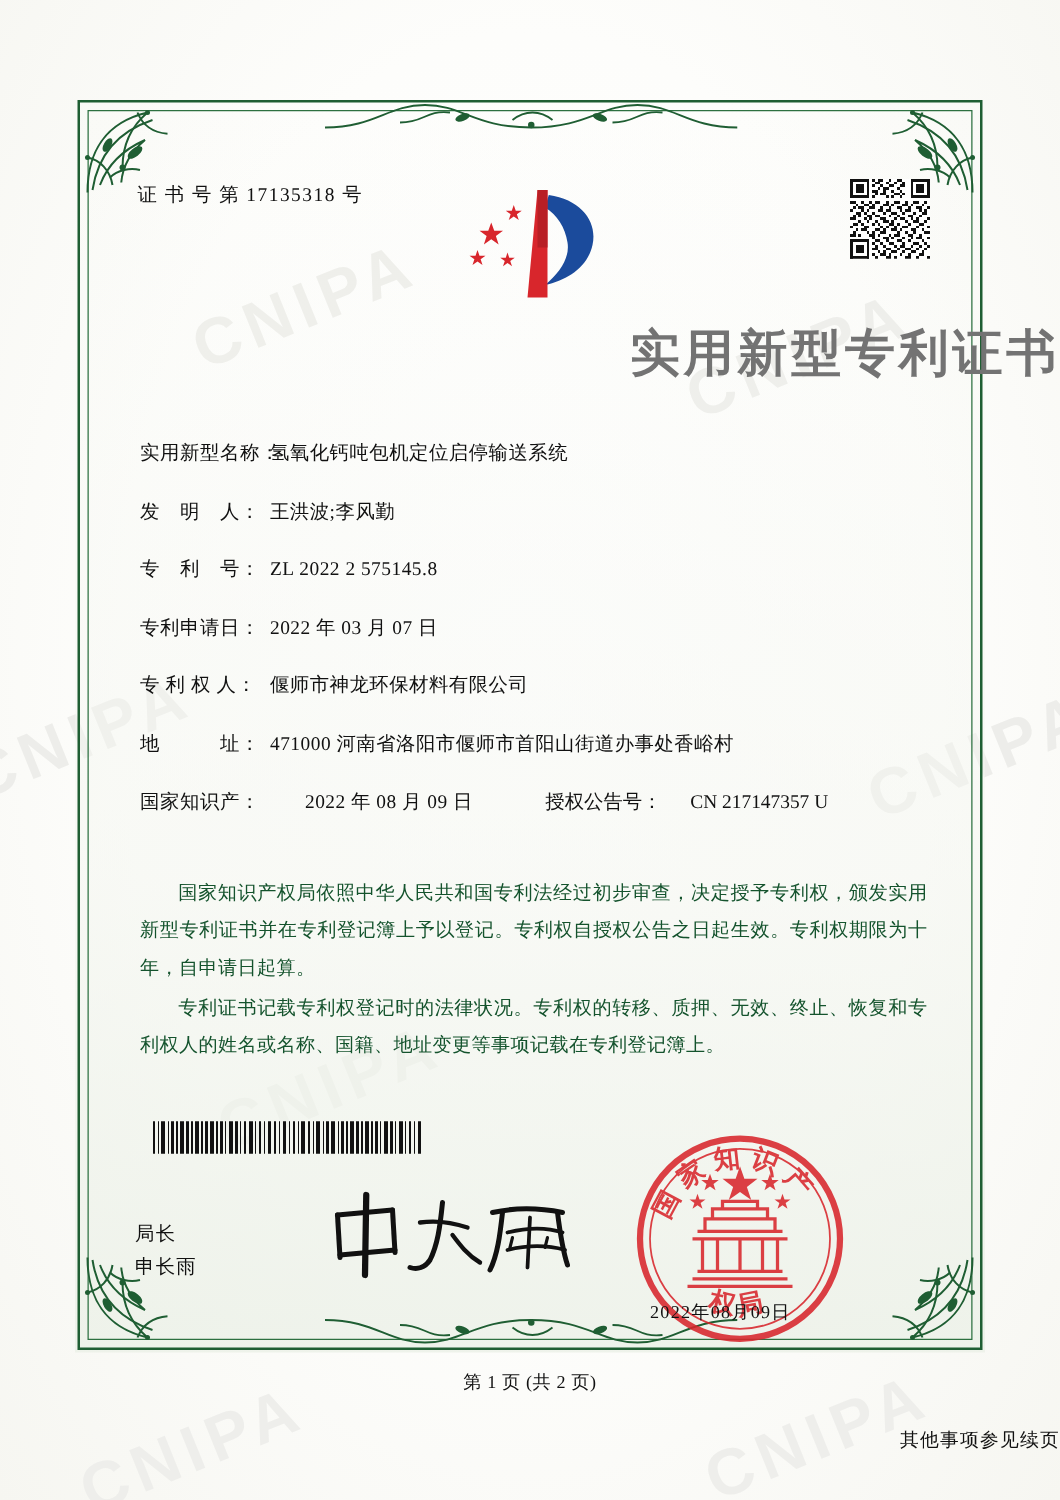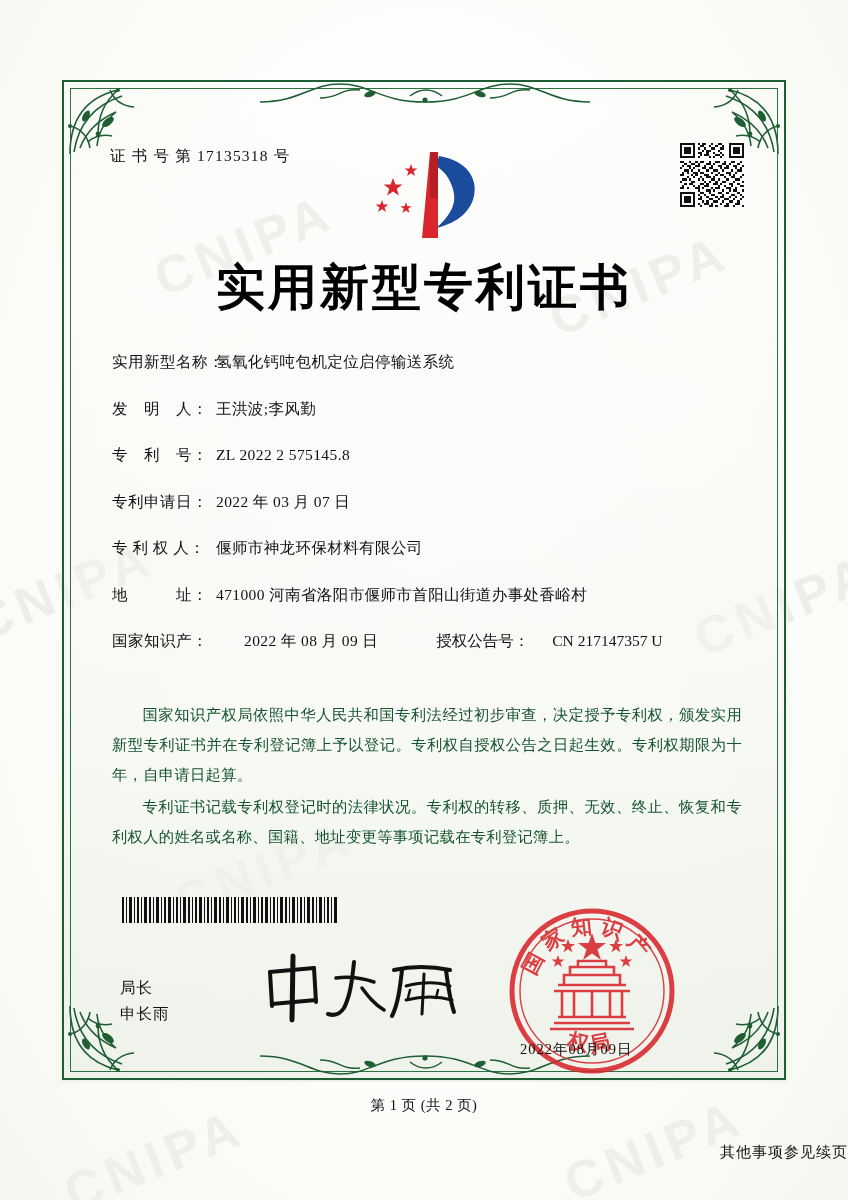"实用新型专利证书" .title { color: #000000 -> #737373; font-size: 49px -> 40px; text-align: center -> right }
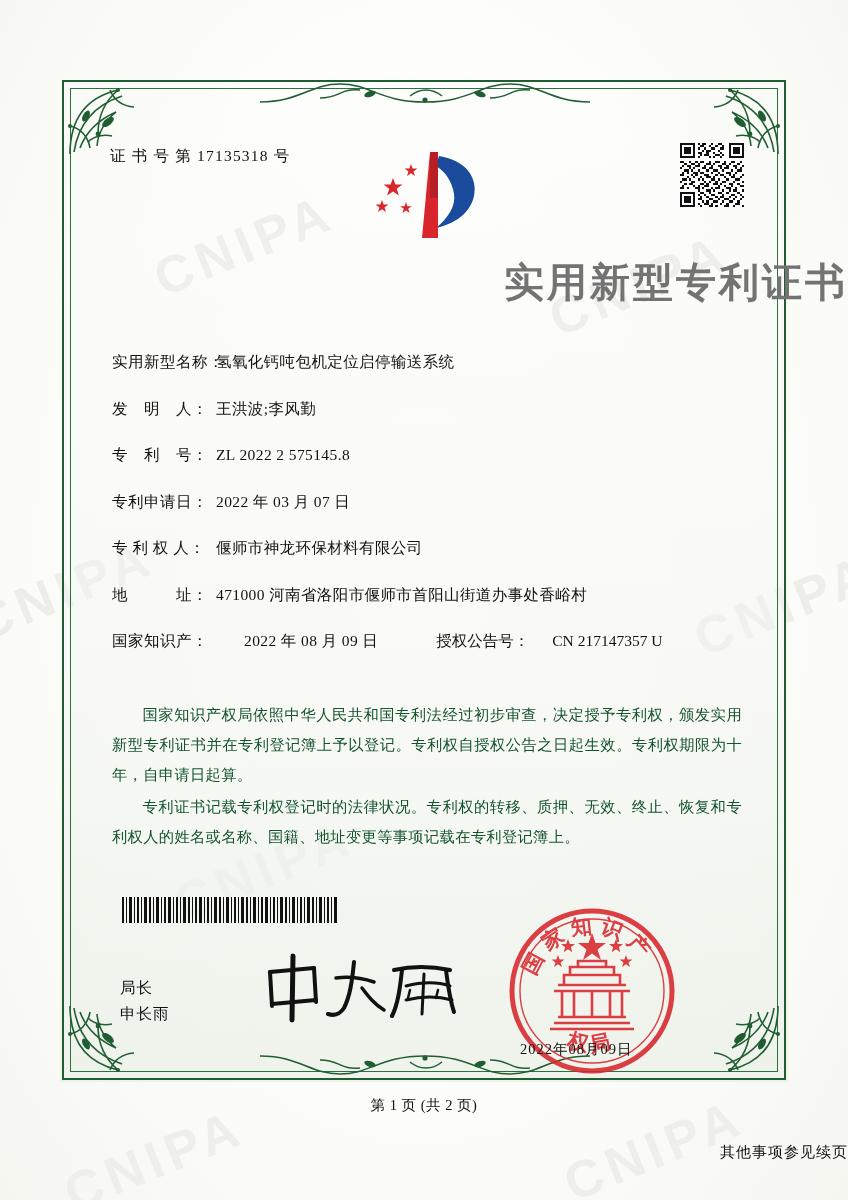"局长" .sig-label { left: 120px -> 108px }
